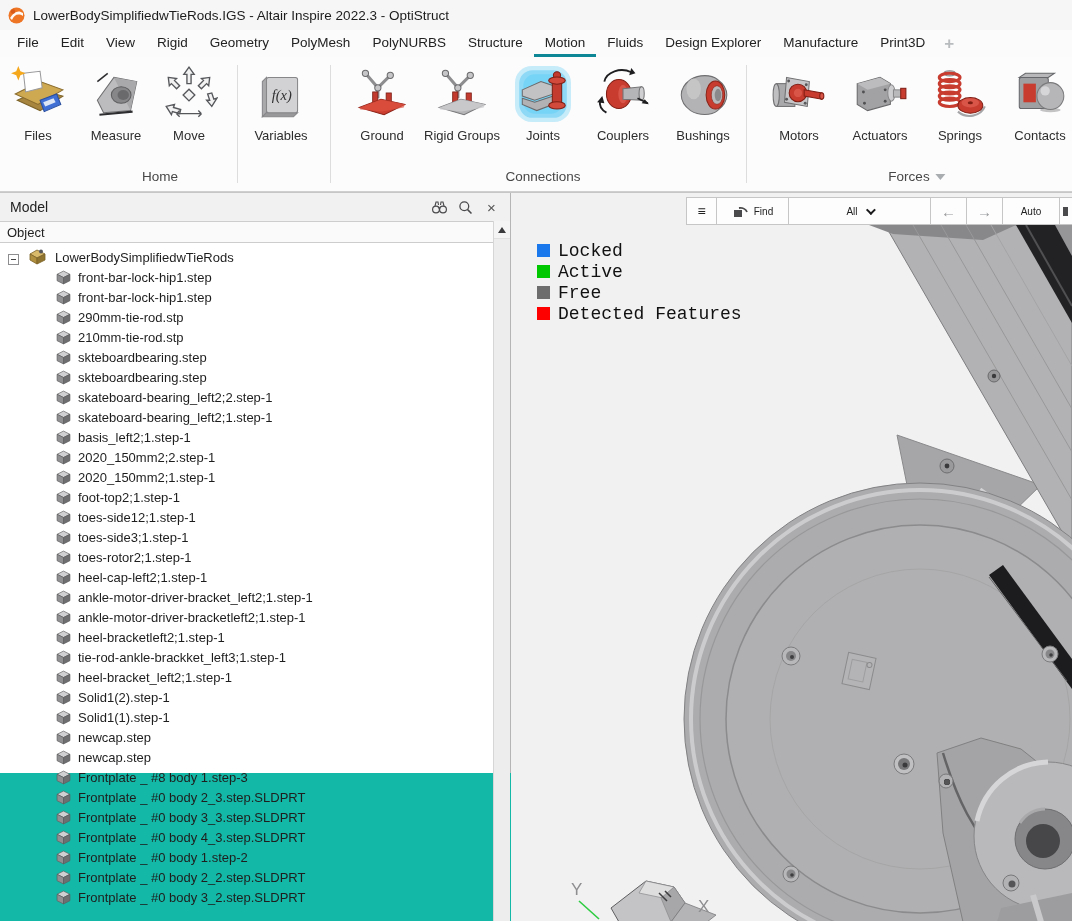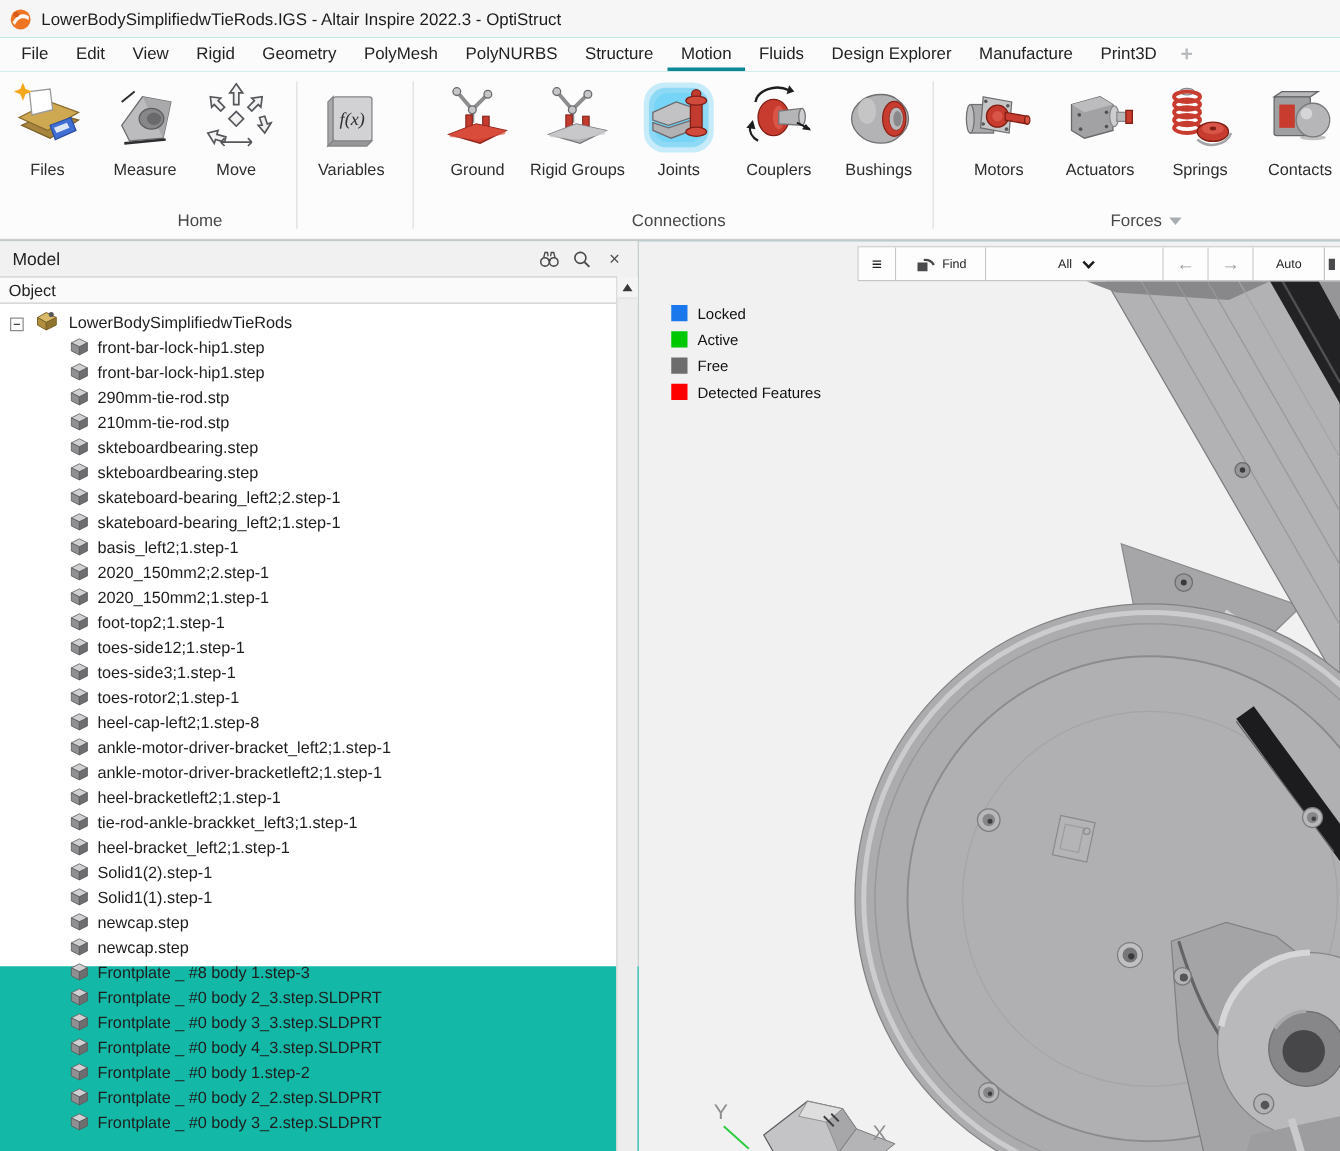"Locked" .legend-label { font-family: none -> Liberation Mono, monospace; font-size: 12px -> 18px }
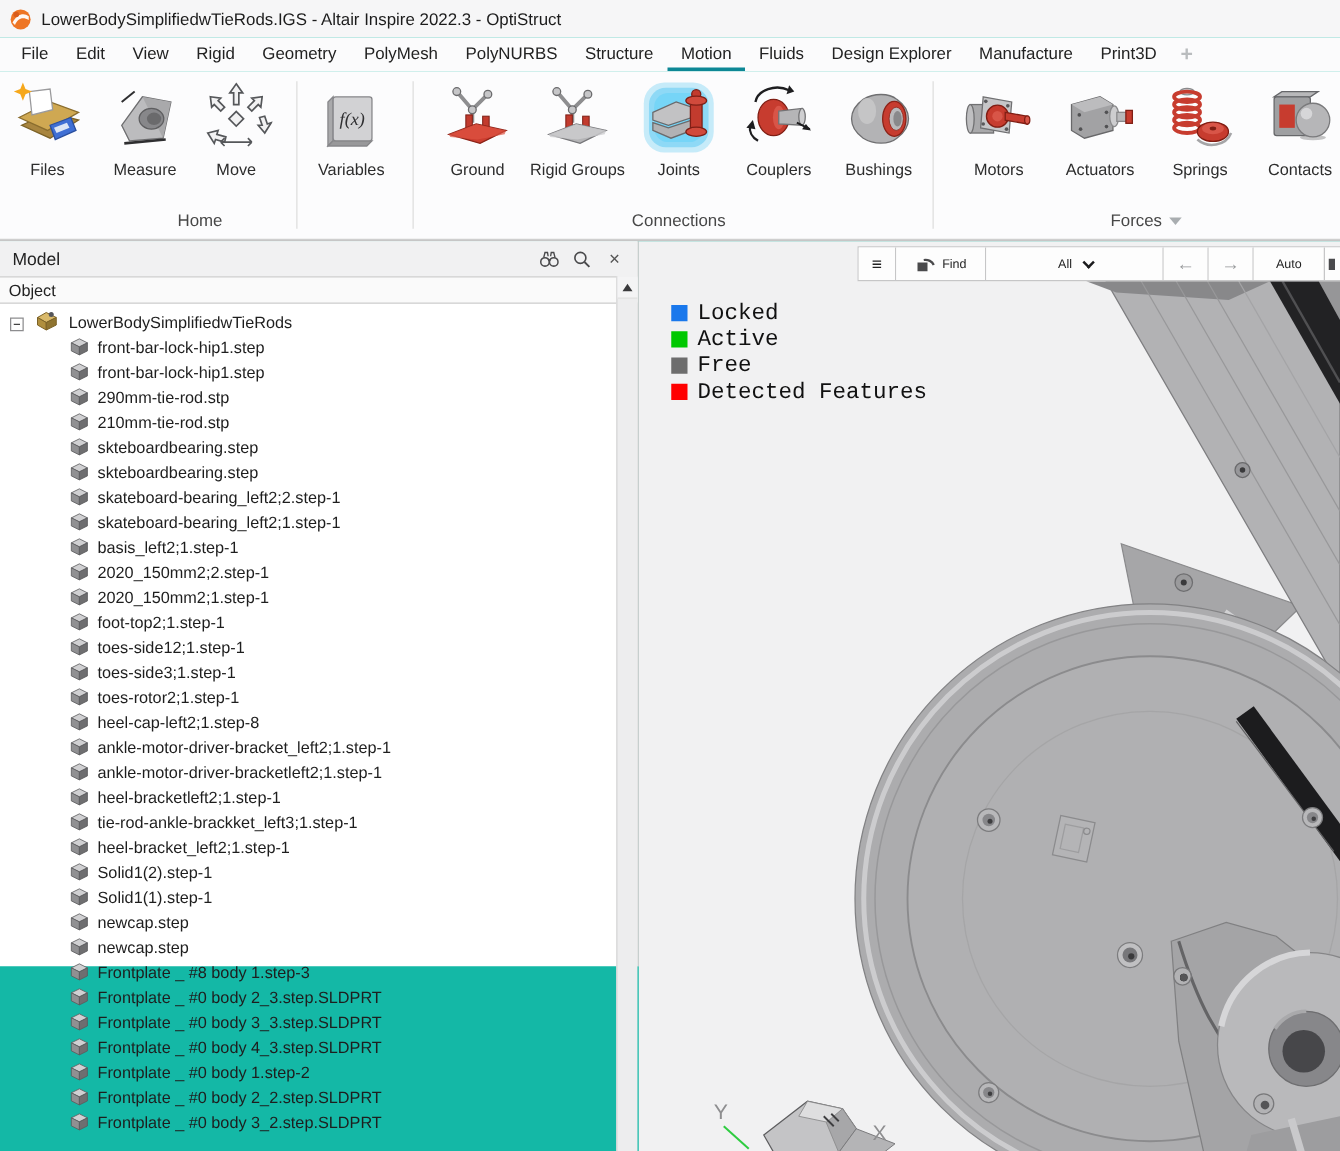"heel-cap-left2;1.step-8" span { text: 1.step-8 -> 1.step-1 }
